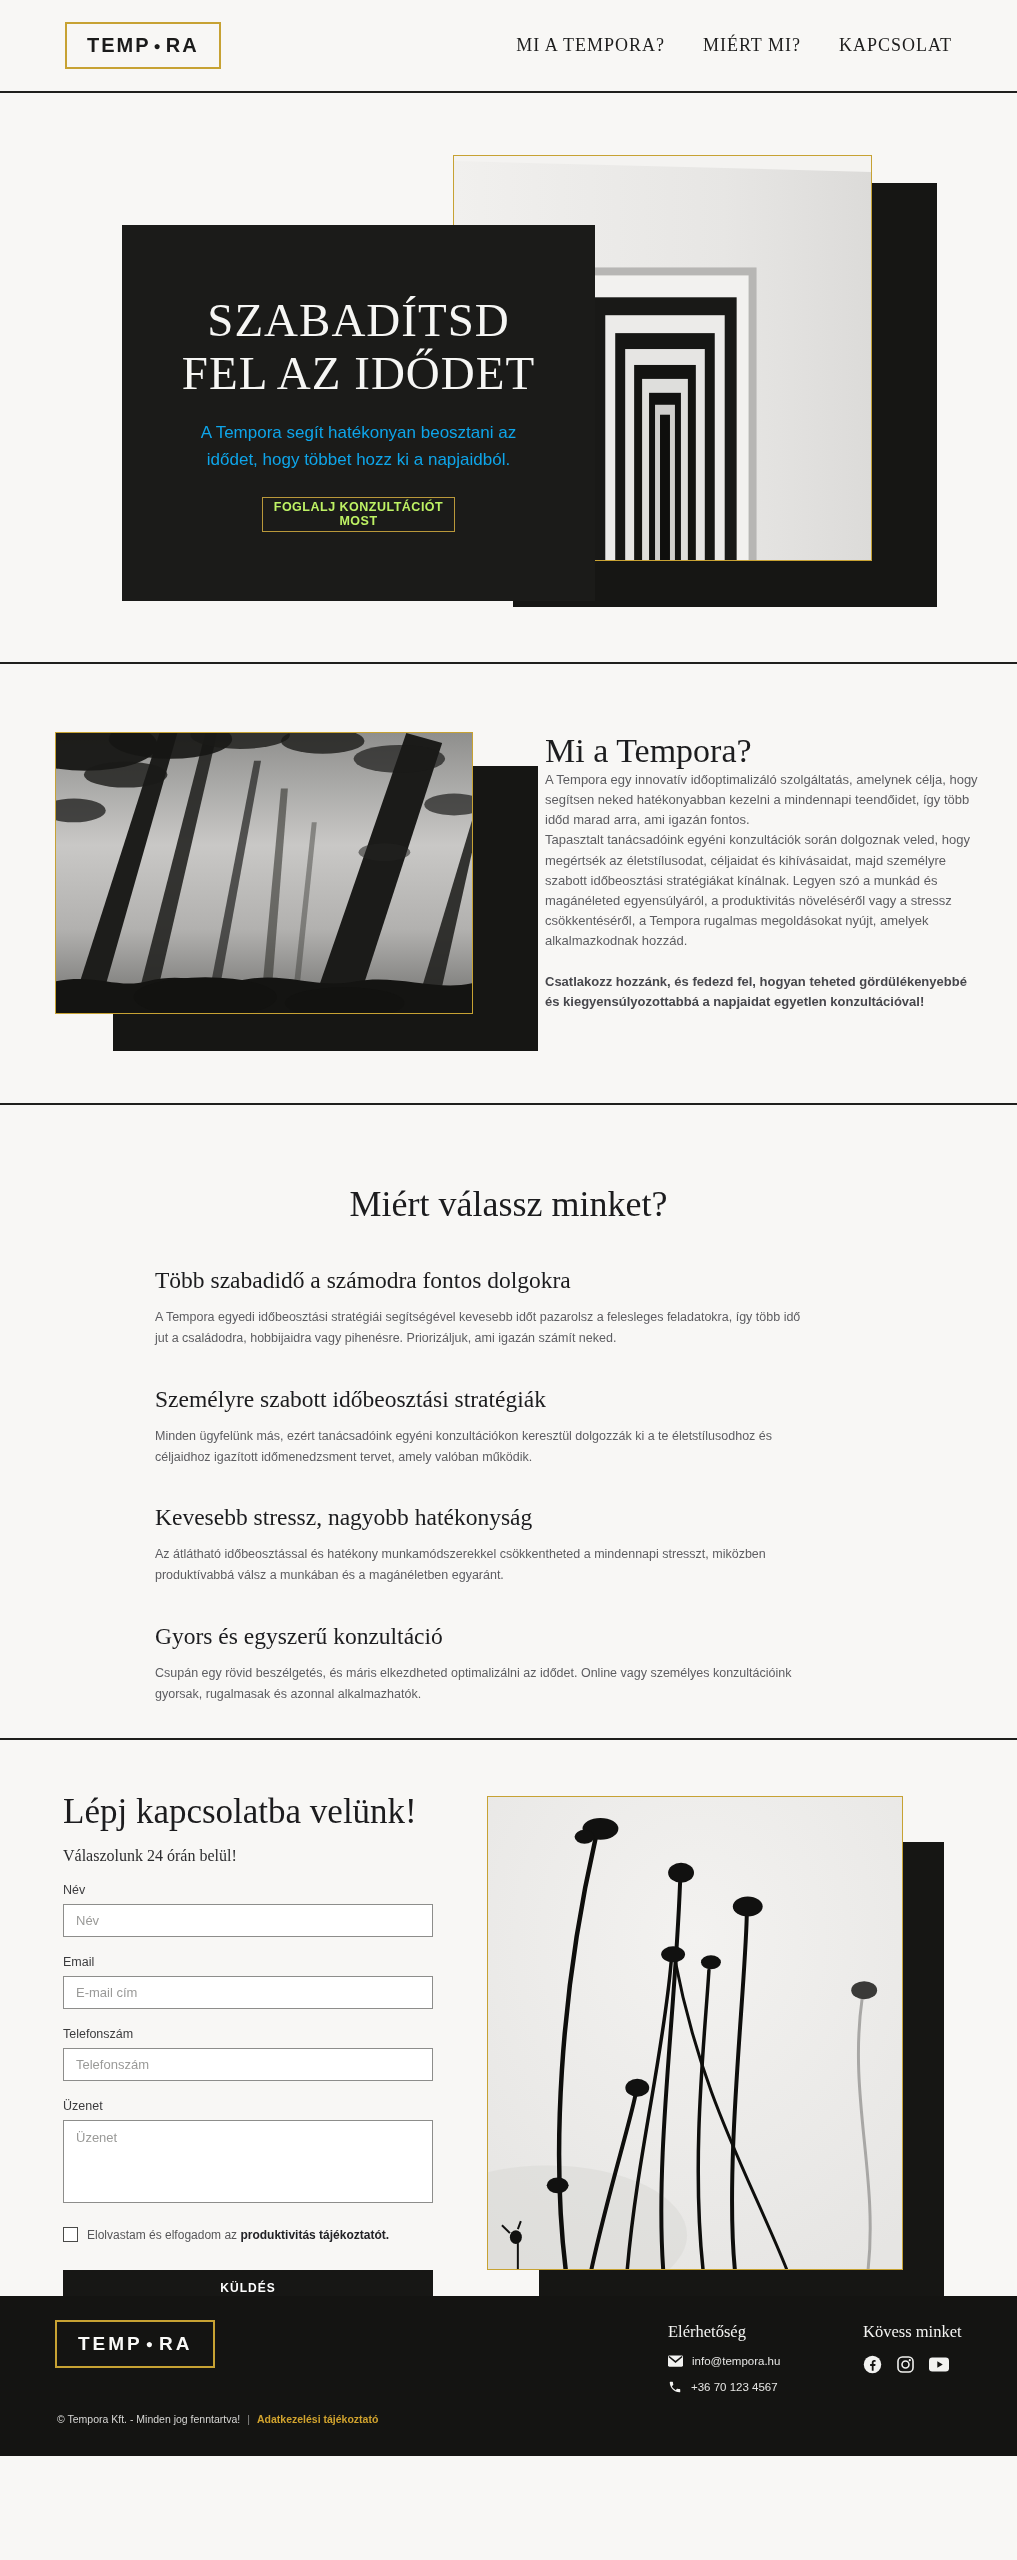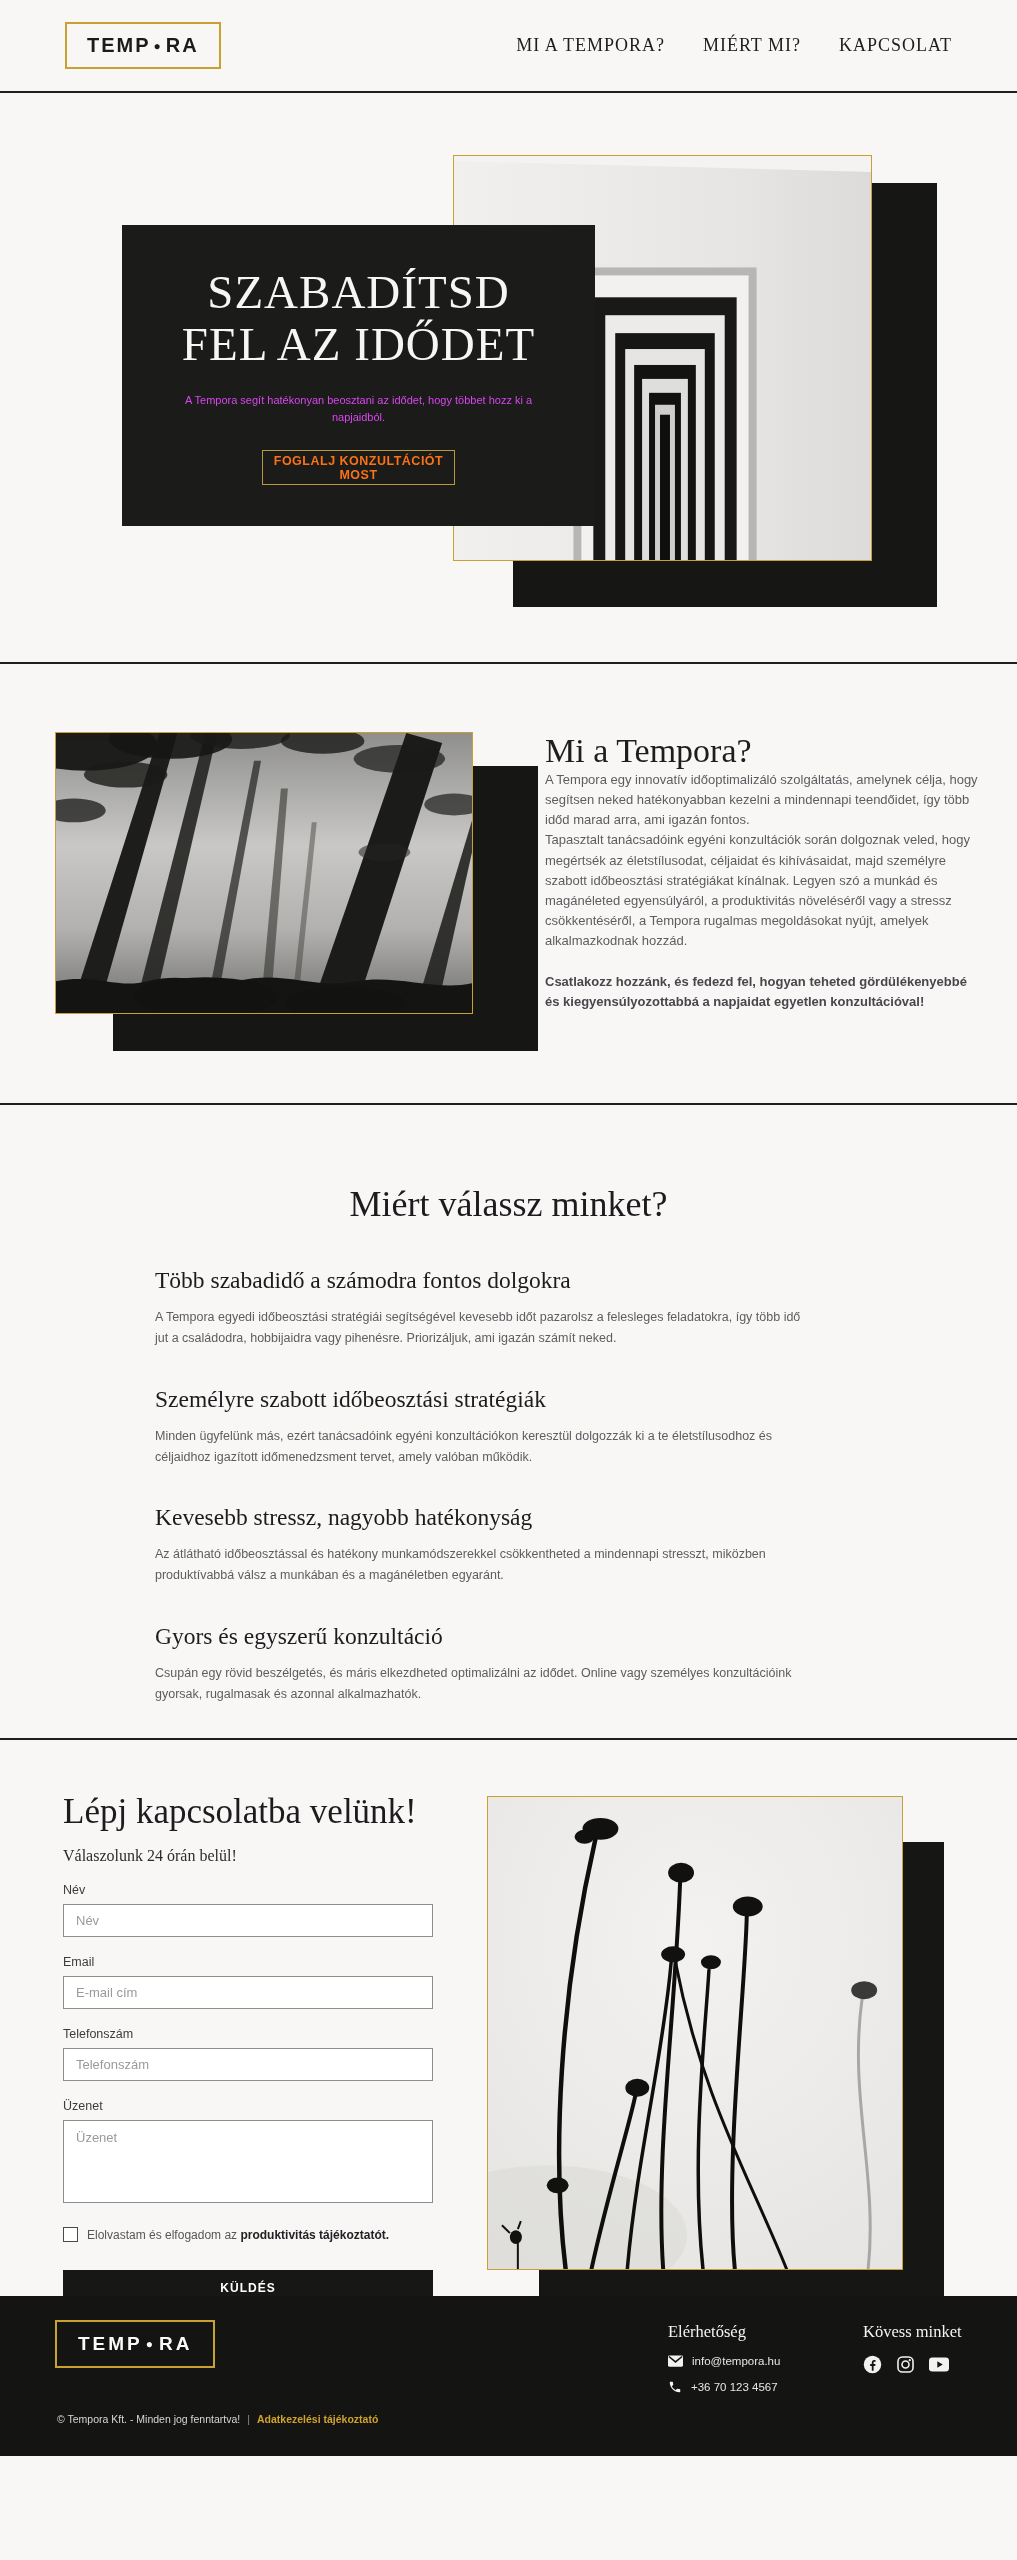"SZABADÍTSD" .hero-card { height: 301px -> 376px }
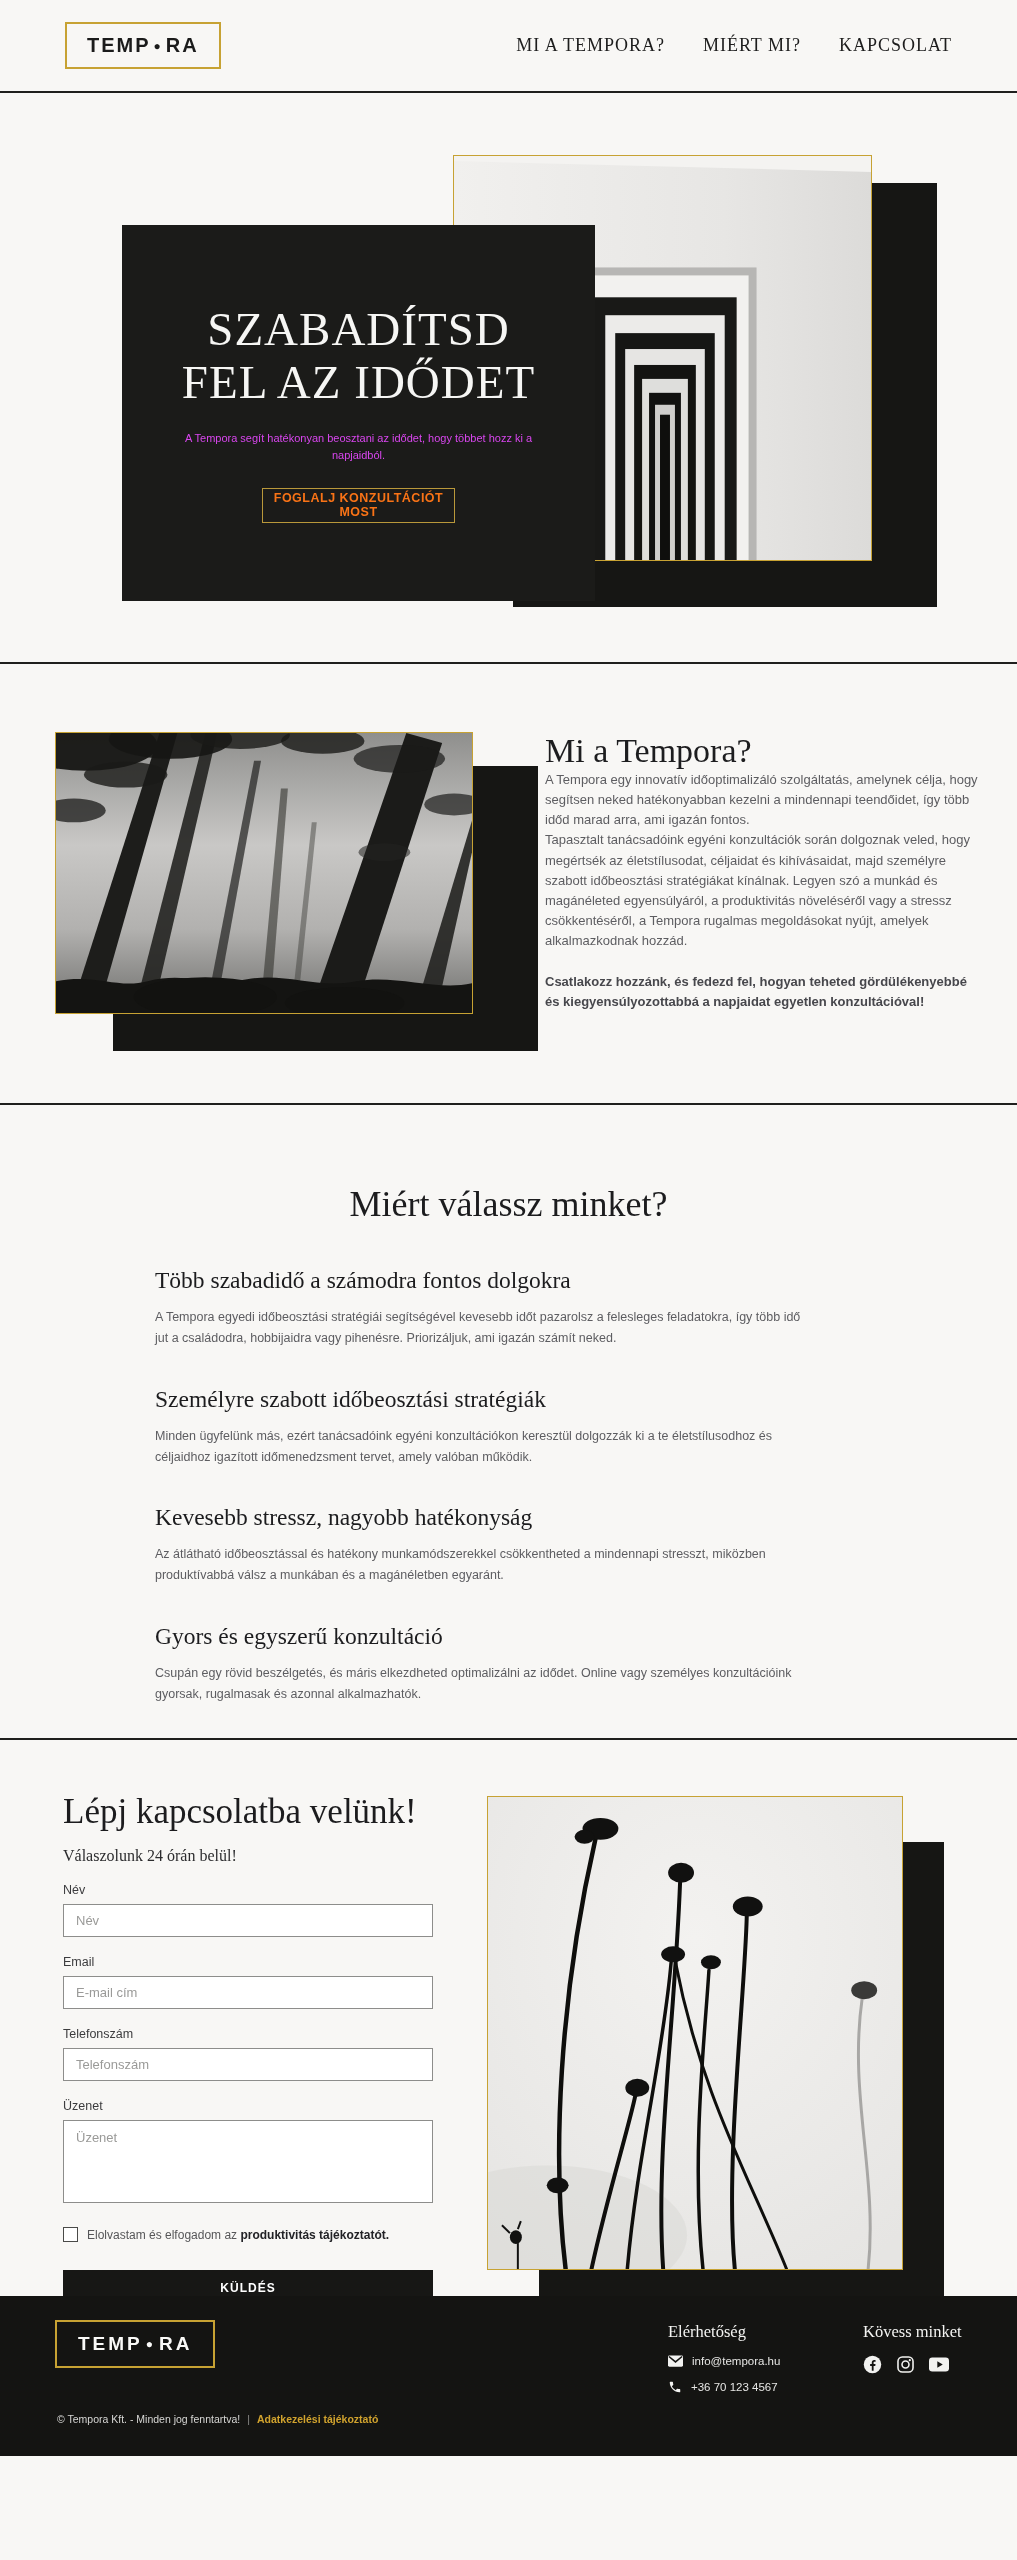"A Tempora segít hatékonyan beosztani" .hero-sub { color: #d946ef -> #0ea5e9; font-size: 11px -> 17px }
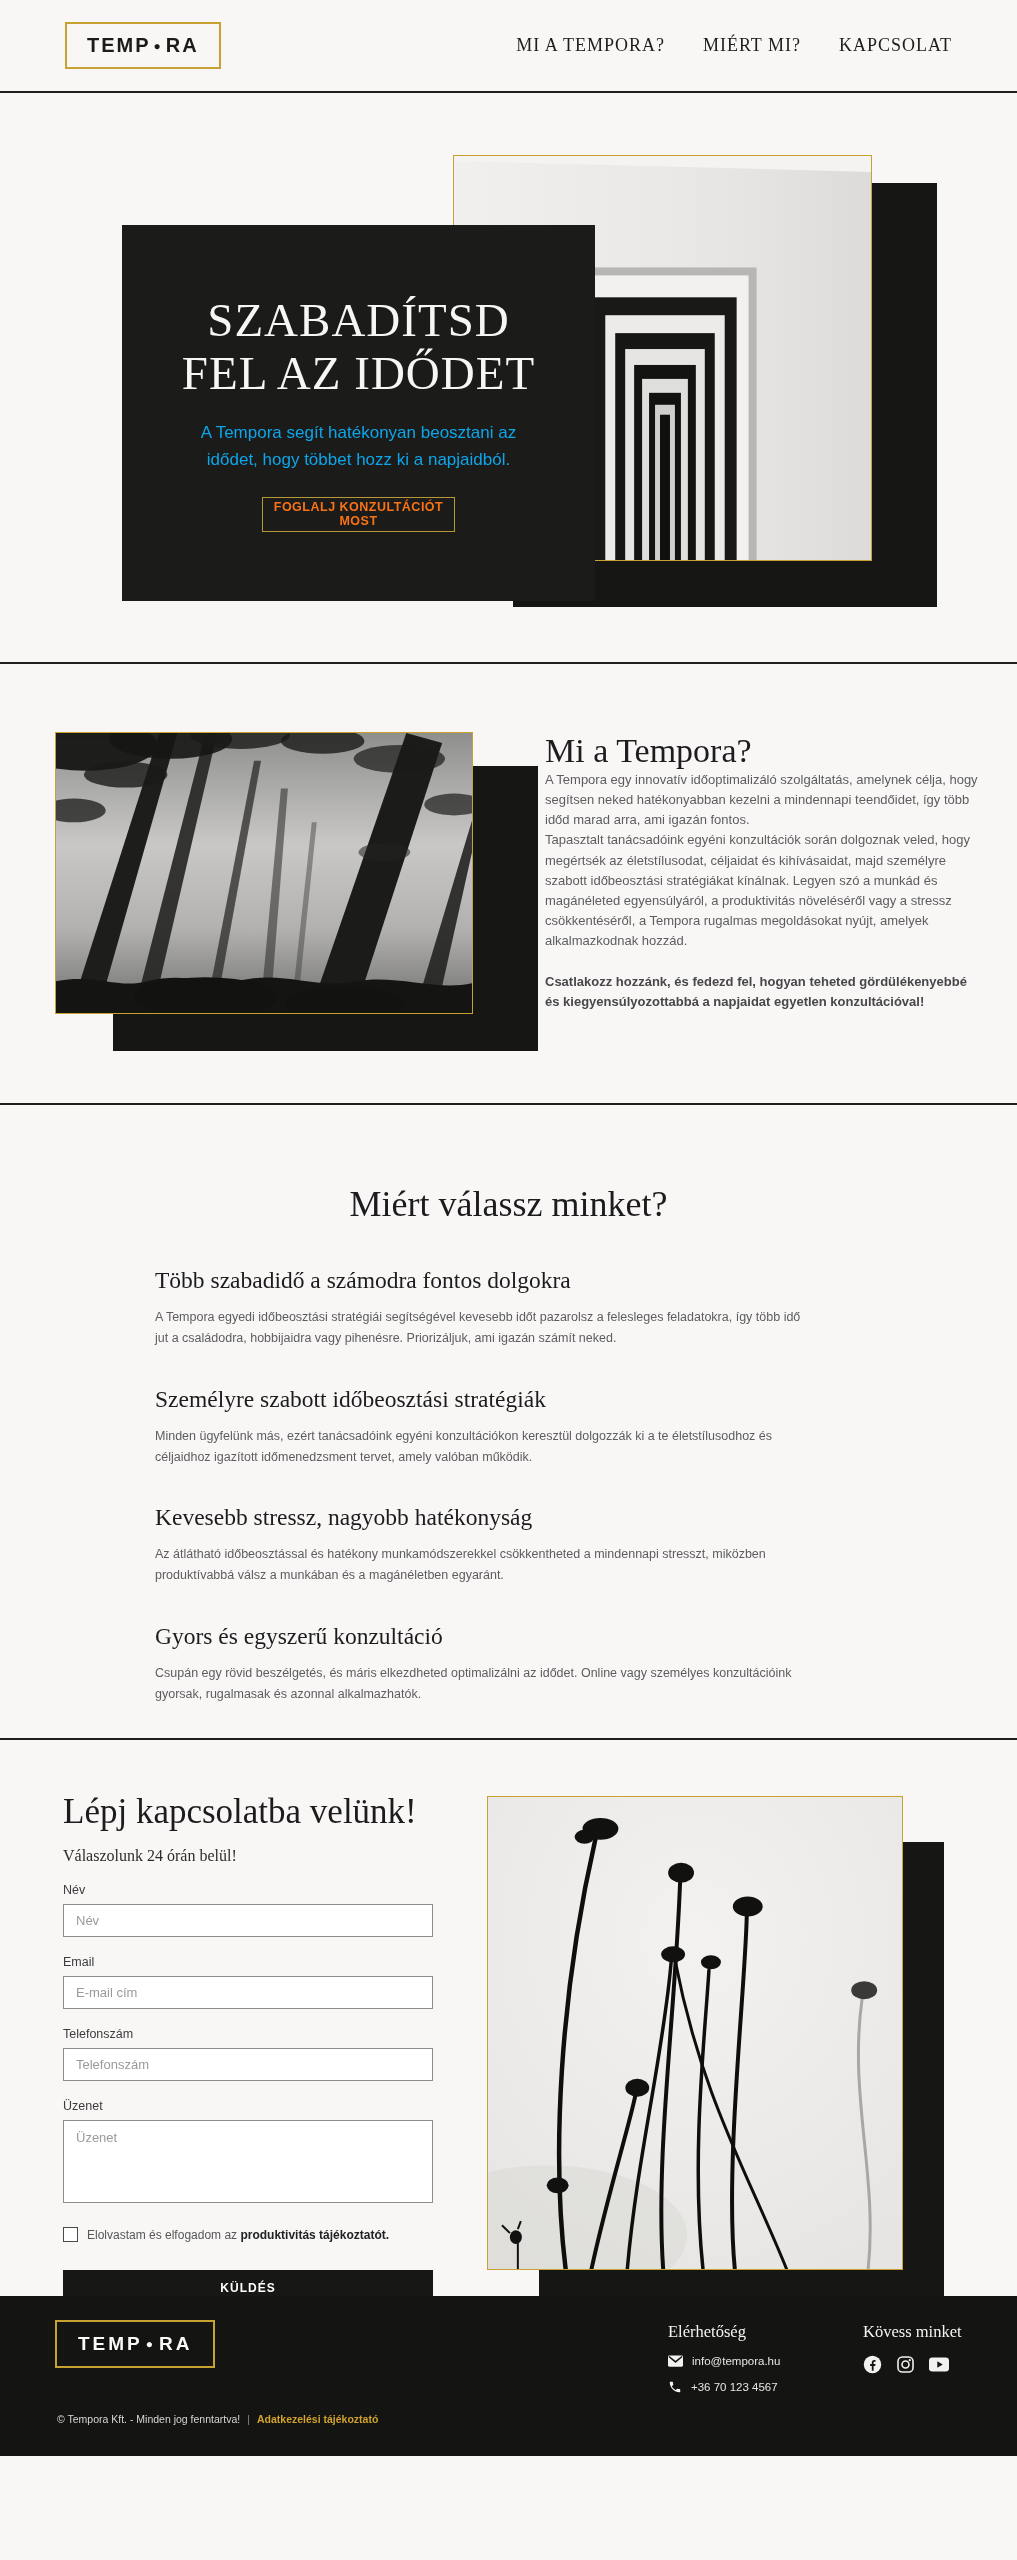"FOGLALJ KONZULTÁCIÓT MOST" .hero-cta { color: #f97316 -> #bef264 }
